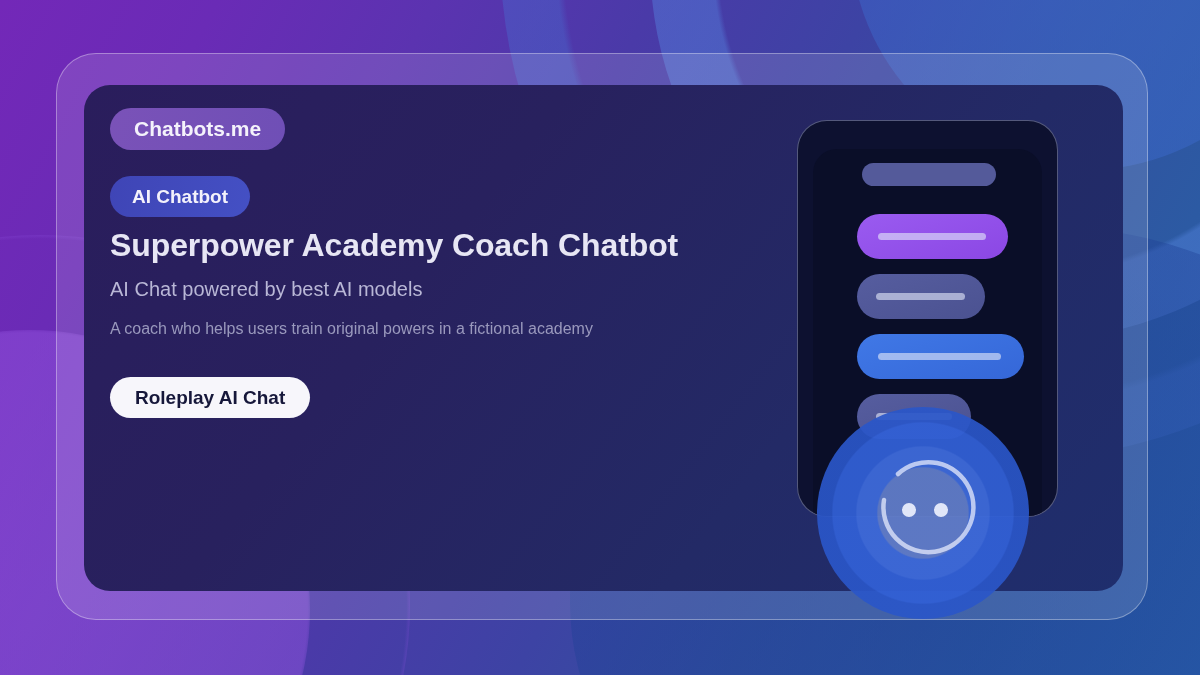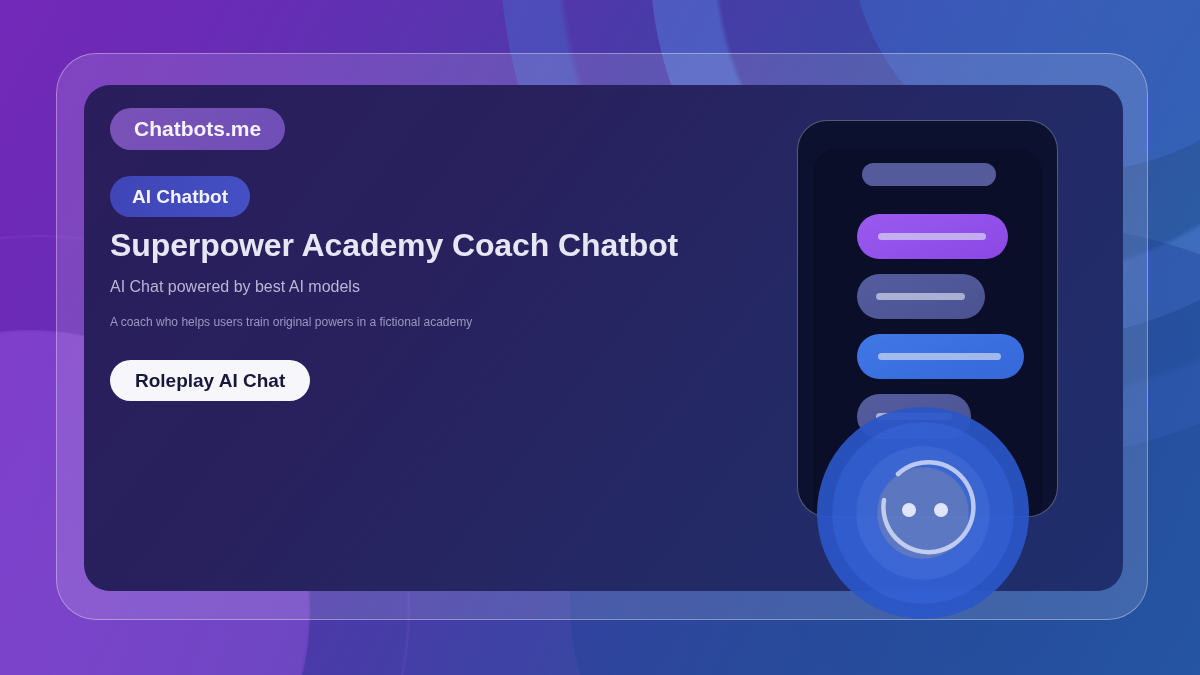"AI Chat powered by best" #tagline { font-size: 16px -> 20px }
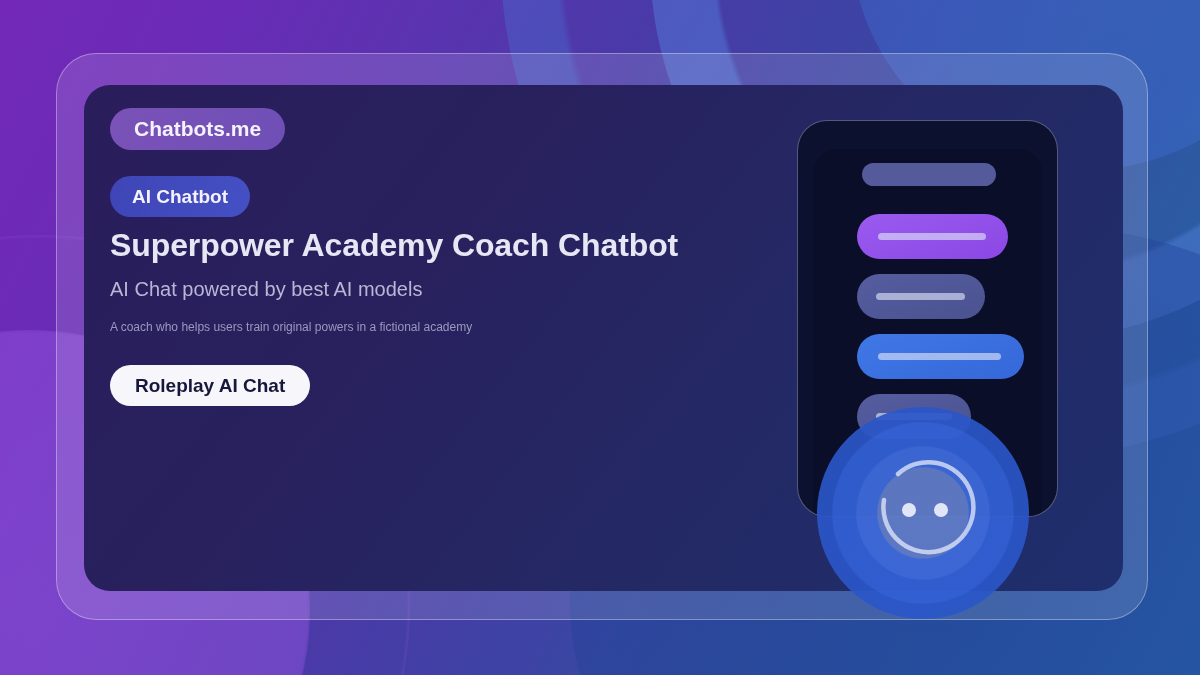"A coach who helps users" #description { font-size: 12px -> 16px }
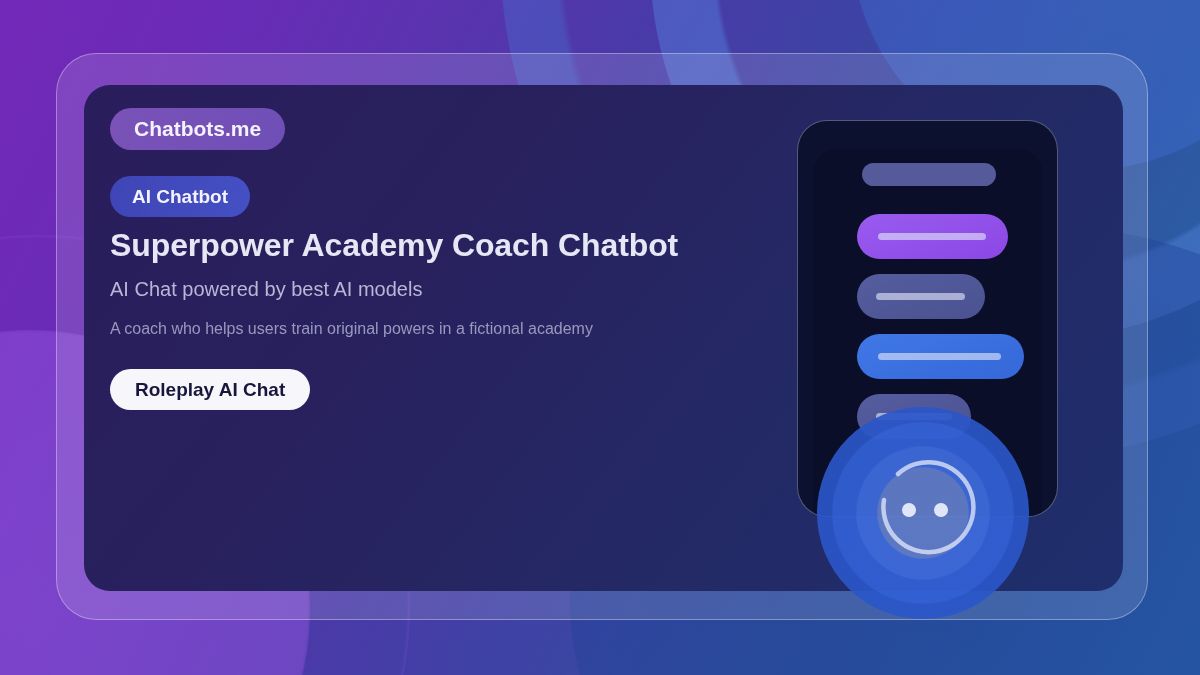"Roleplay AI Chat" #cta-button { margin-top: 31px -> 39px }
